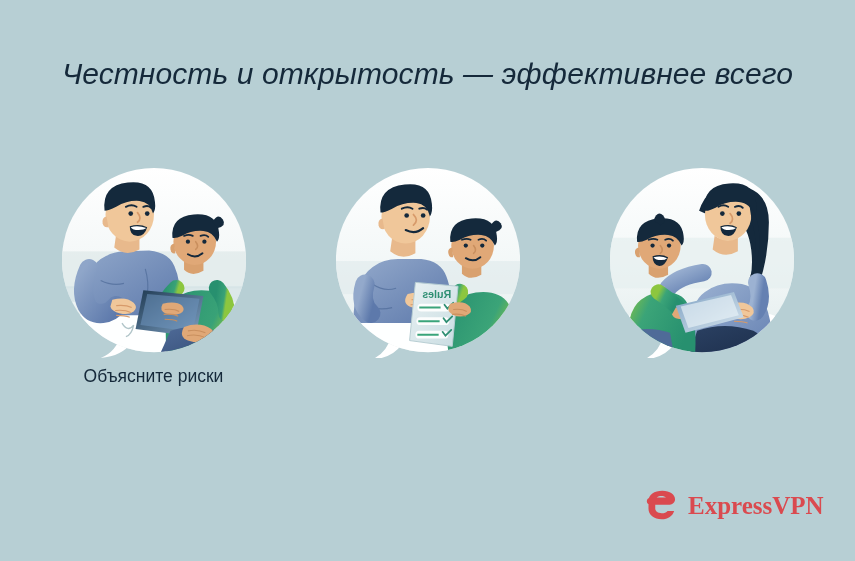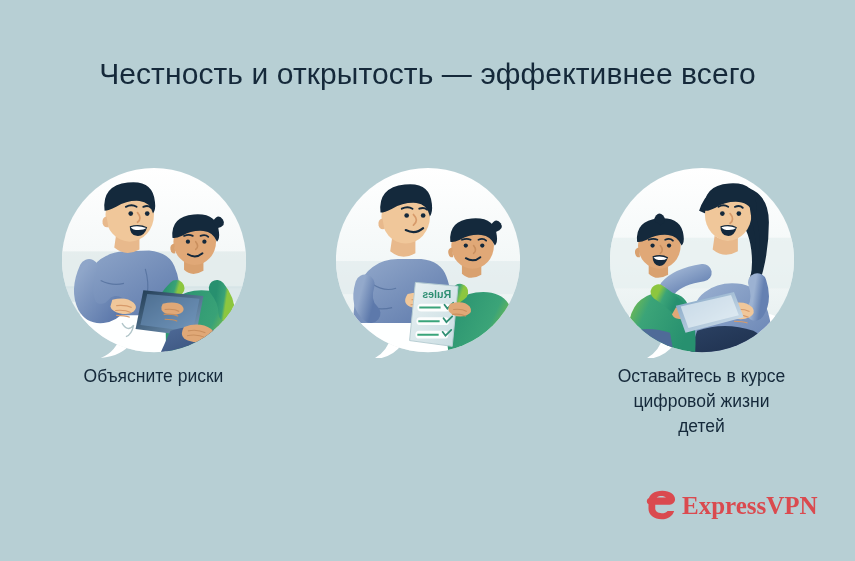"Честность и открытость — эффективнее" .title { font-style: none -> italic }
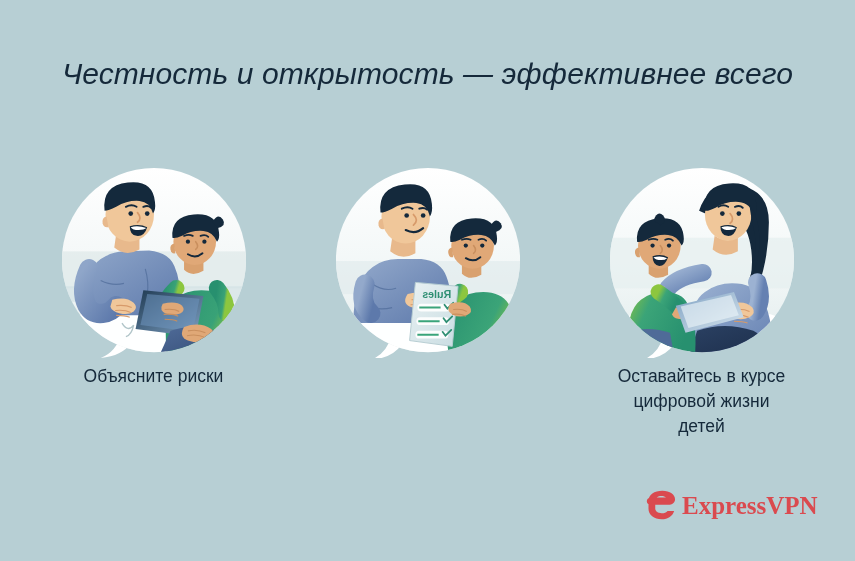"Оставайтесь в курсе цифровой жизни" div.caption { html: <div>Оставайтесь в курсе цифровой жизни детей</div> -> none }
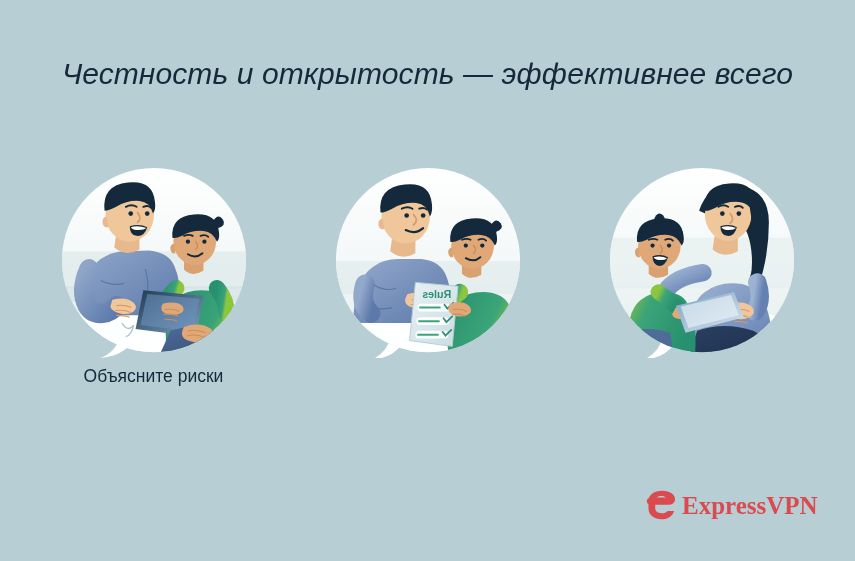"ExpressVPN" .logo { gap: 3px -> 9px }
